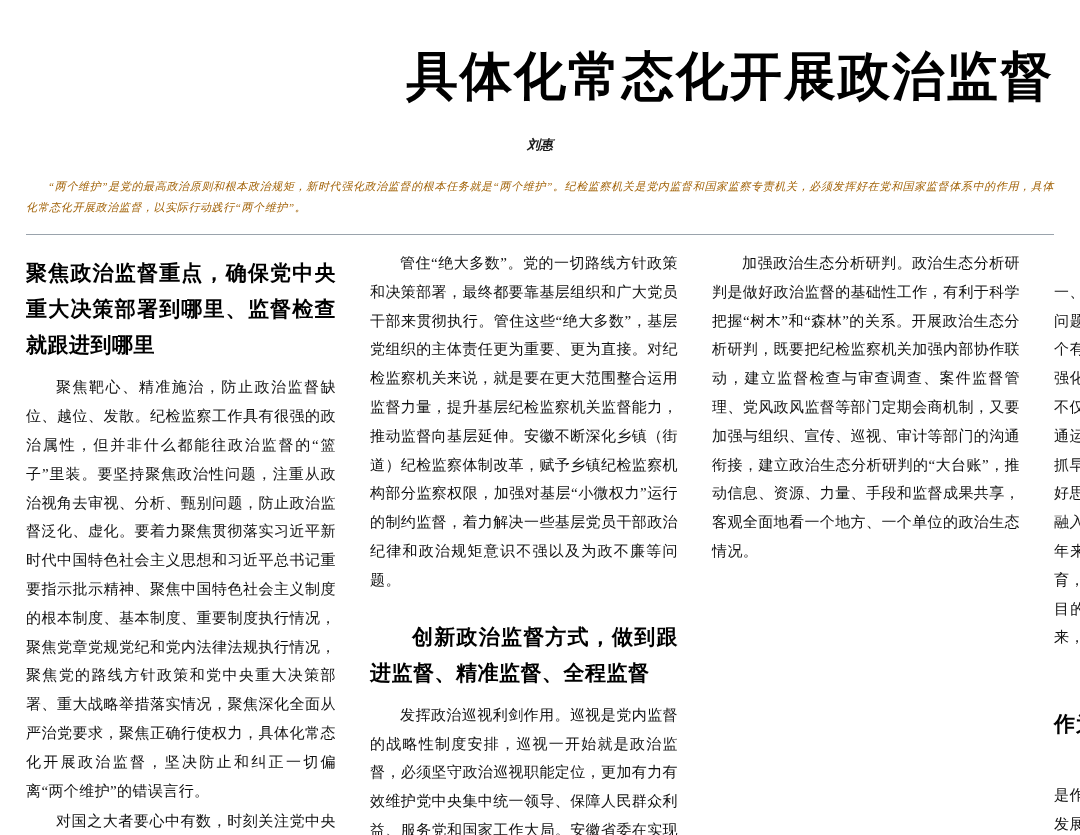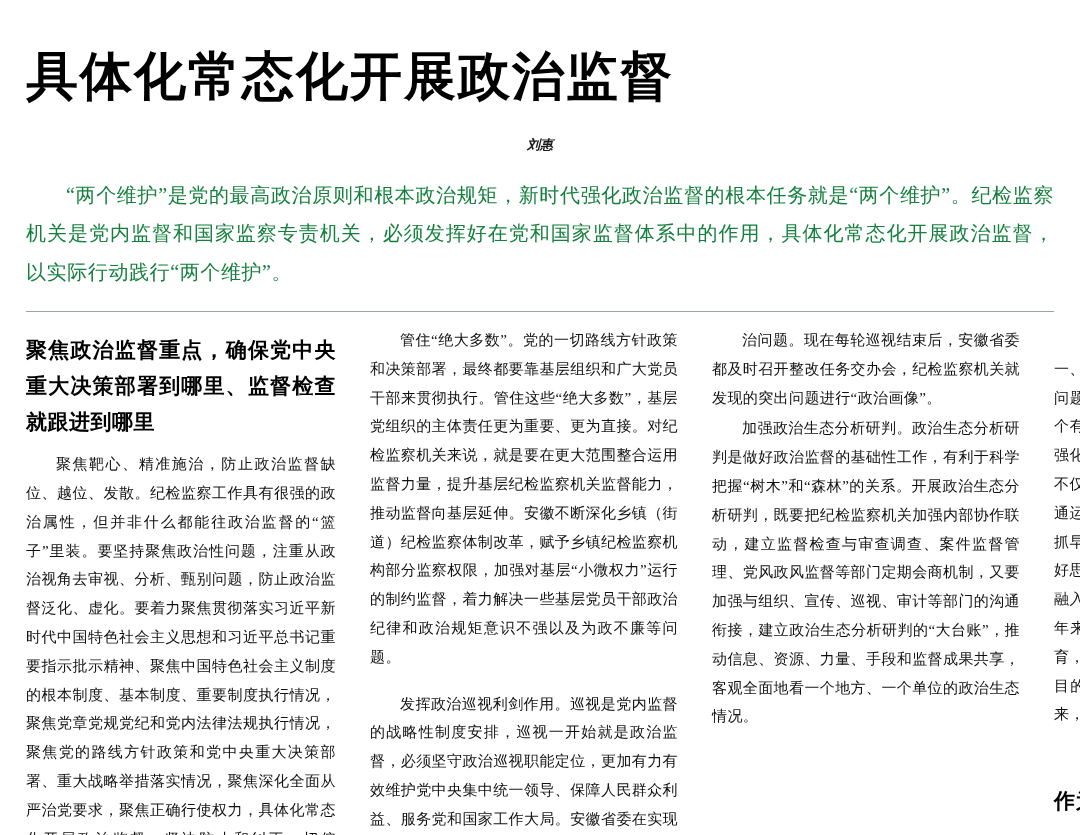"具体化常态化开展政治监督" .headline { text-align: left -> right }
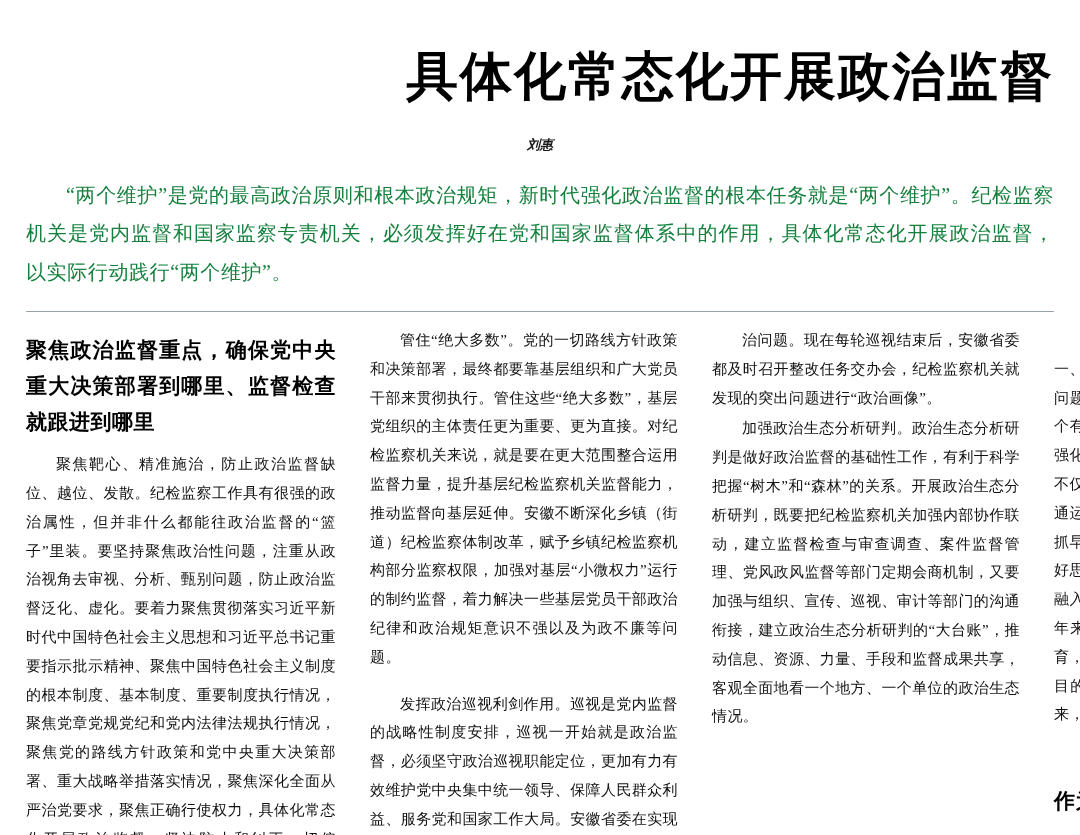"“两个维护”是党的最高政治原则和根本政治规矩，新时代强化政治监督的根本任务就是“" .lead { color: #15803d -> #a16207; font-size: 20px -> 11px; font-style: none -> italic }
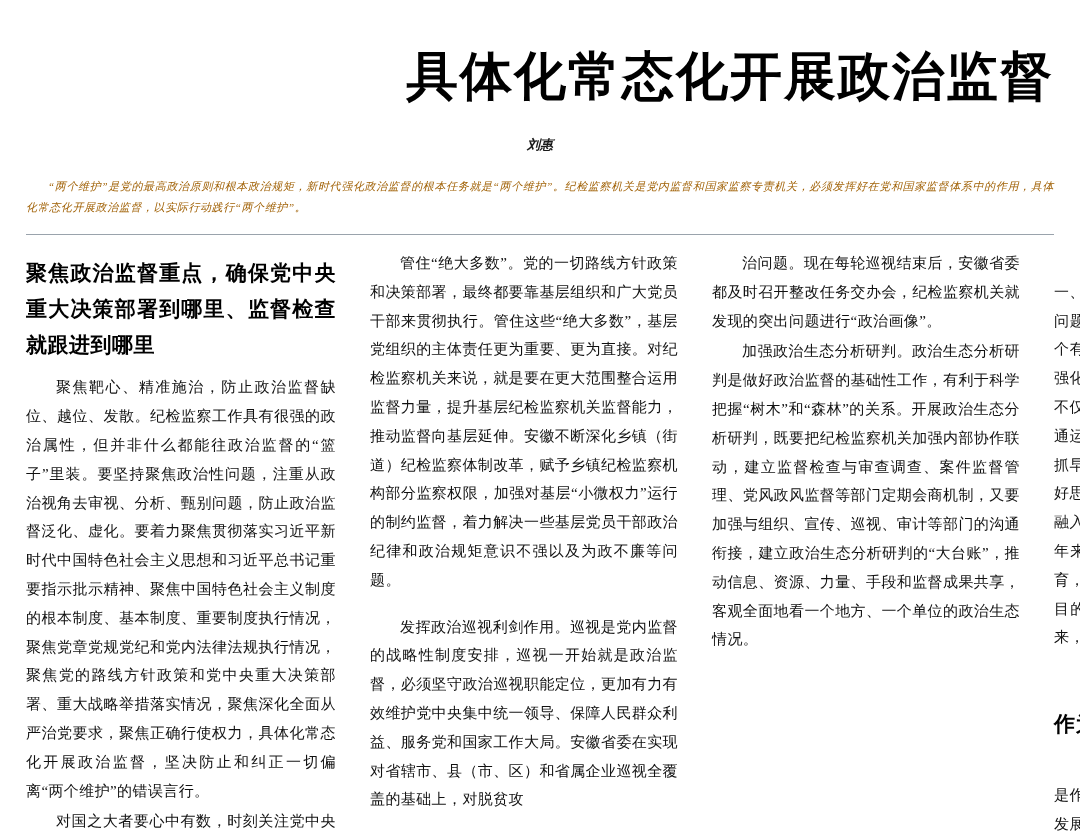"治问题。现在每轮巡视结束后，安徽省委都及时召开整改任务交办会，纪检监察机关就发现" p.para { html: <p>治问题。现在每轮巡视结束后，安徽省委都及时召开整改任务交办会，纪检监察机关就发现的突出问题进行“政治画像”。</p> -> none }
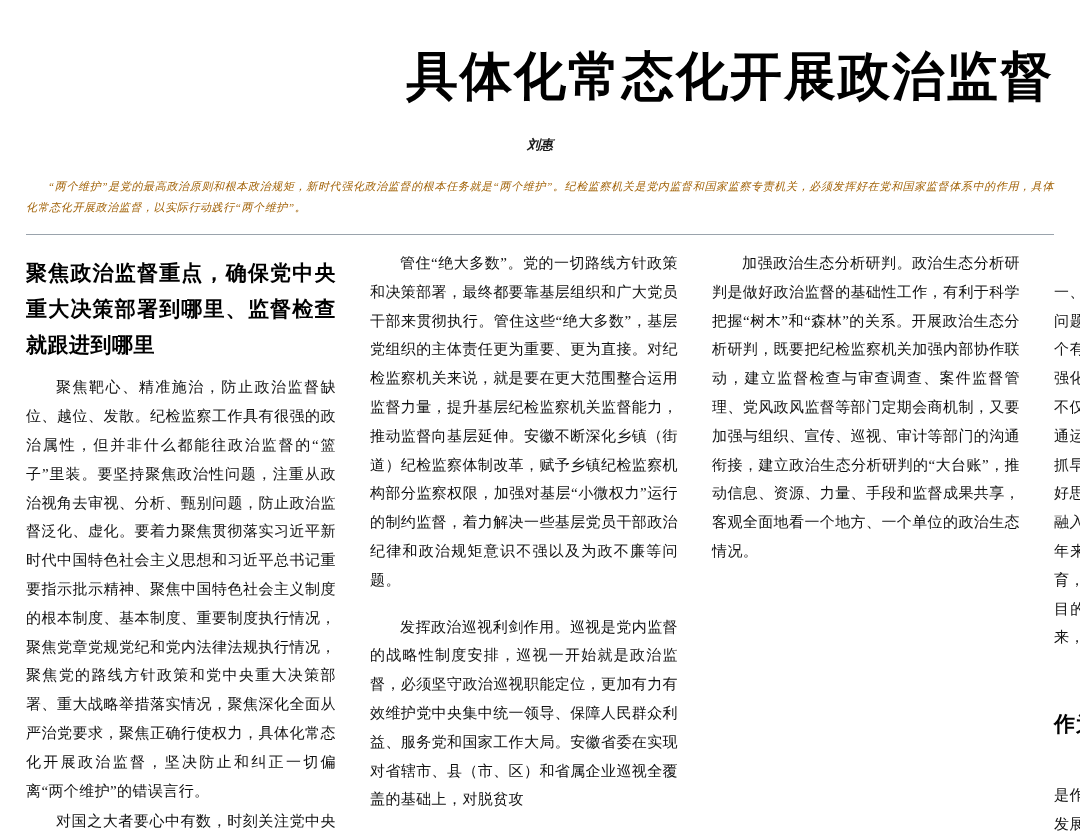"创新政治监督方式，做到跟进监督、精准监督、全程监督" h2.subhead { html: none -> <h2>创新政治监督方式，做到跟进监督、精准监督、全程监督</h2> }
